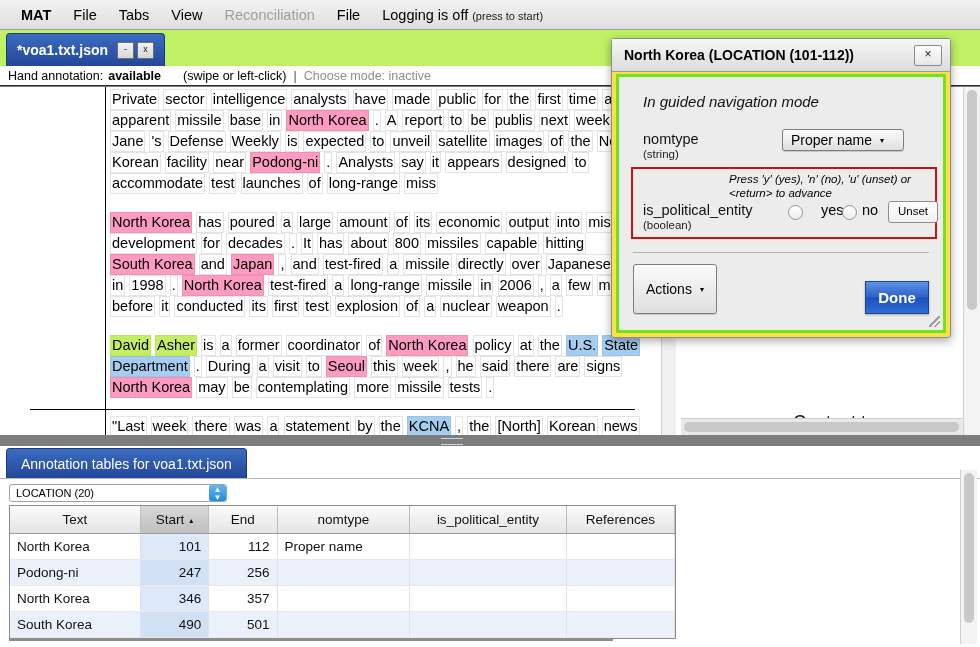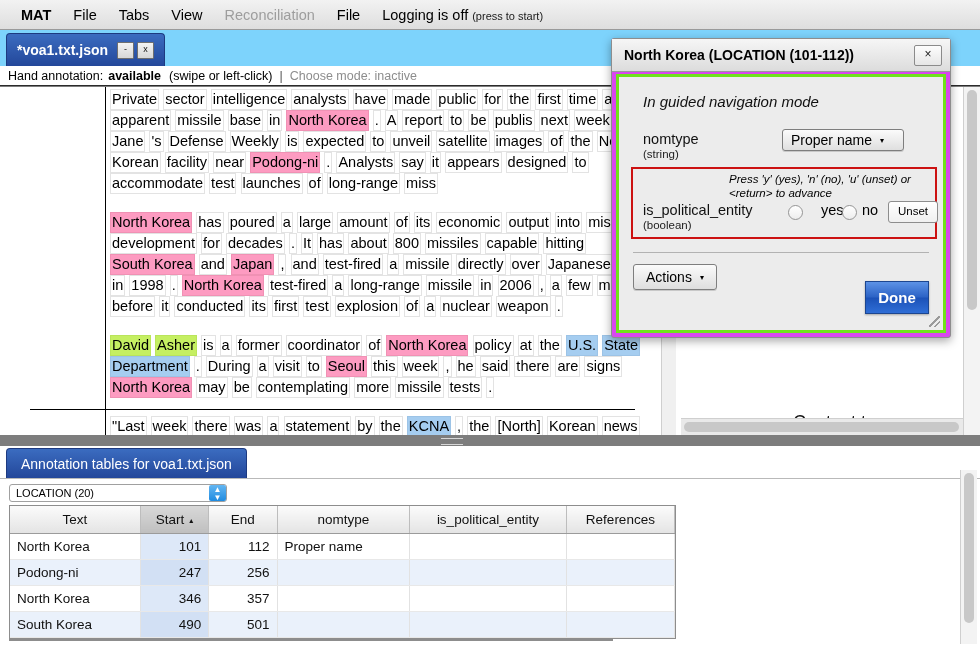"*voa1.txt.json" .tabrow { background: #7dd3fc -> #bef264 }
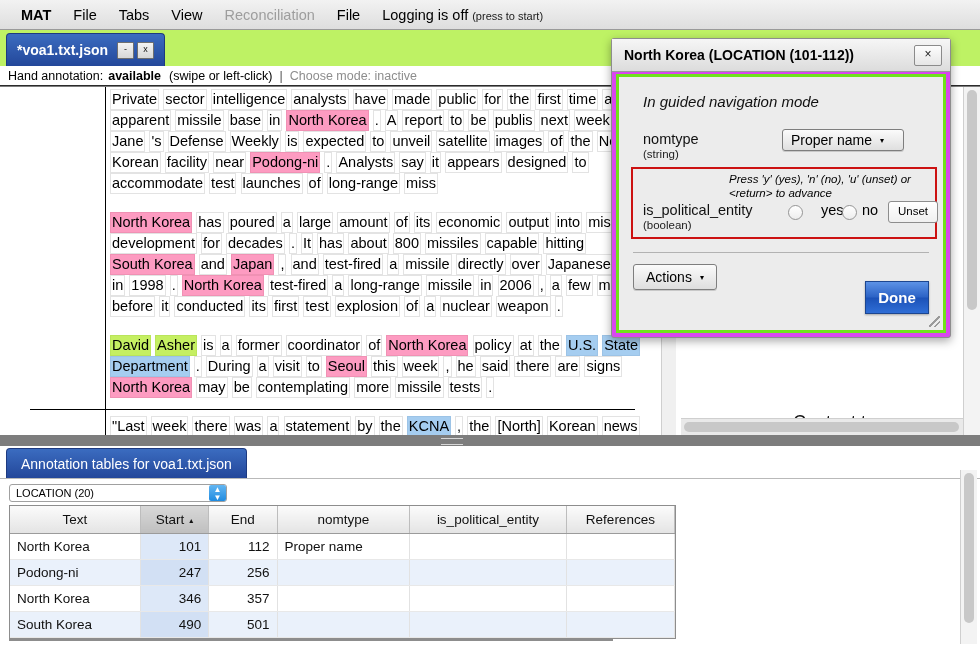"North Korea (LOCATION (101-112))" .dialog { background: #d946ef -> #fde047 }
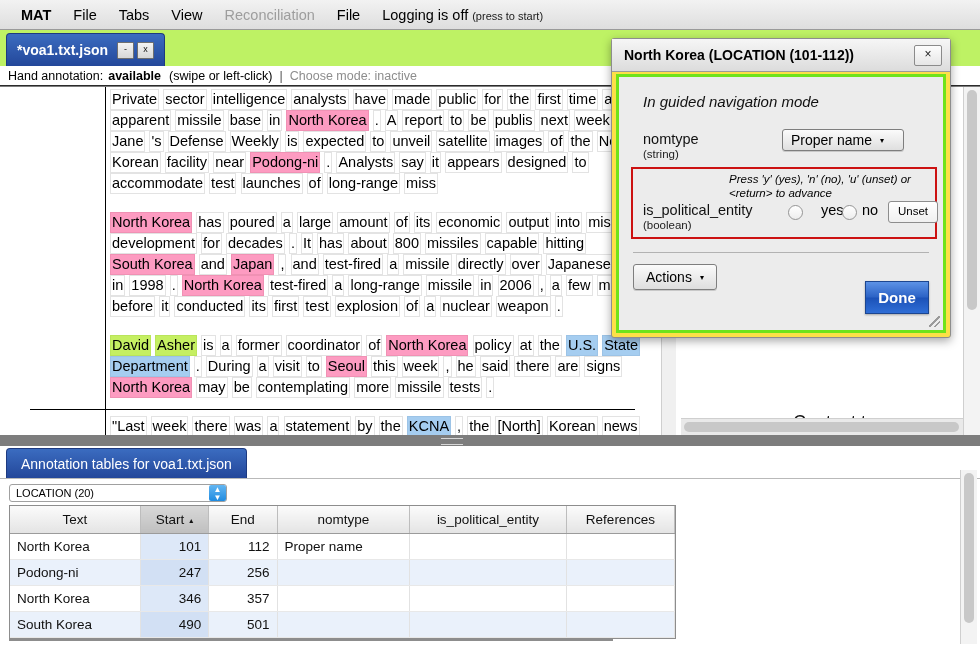"(swipe or left-click)" span { margin-left: 8px -> 22px }
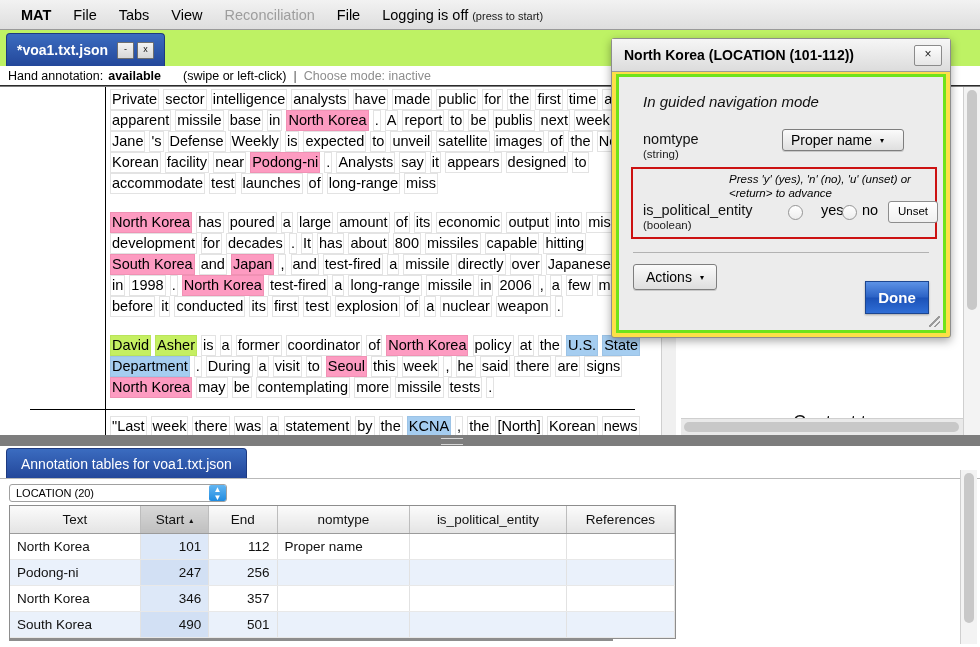"Actions" .actions-btn { padding: 0 12px -> 12px 12px }
